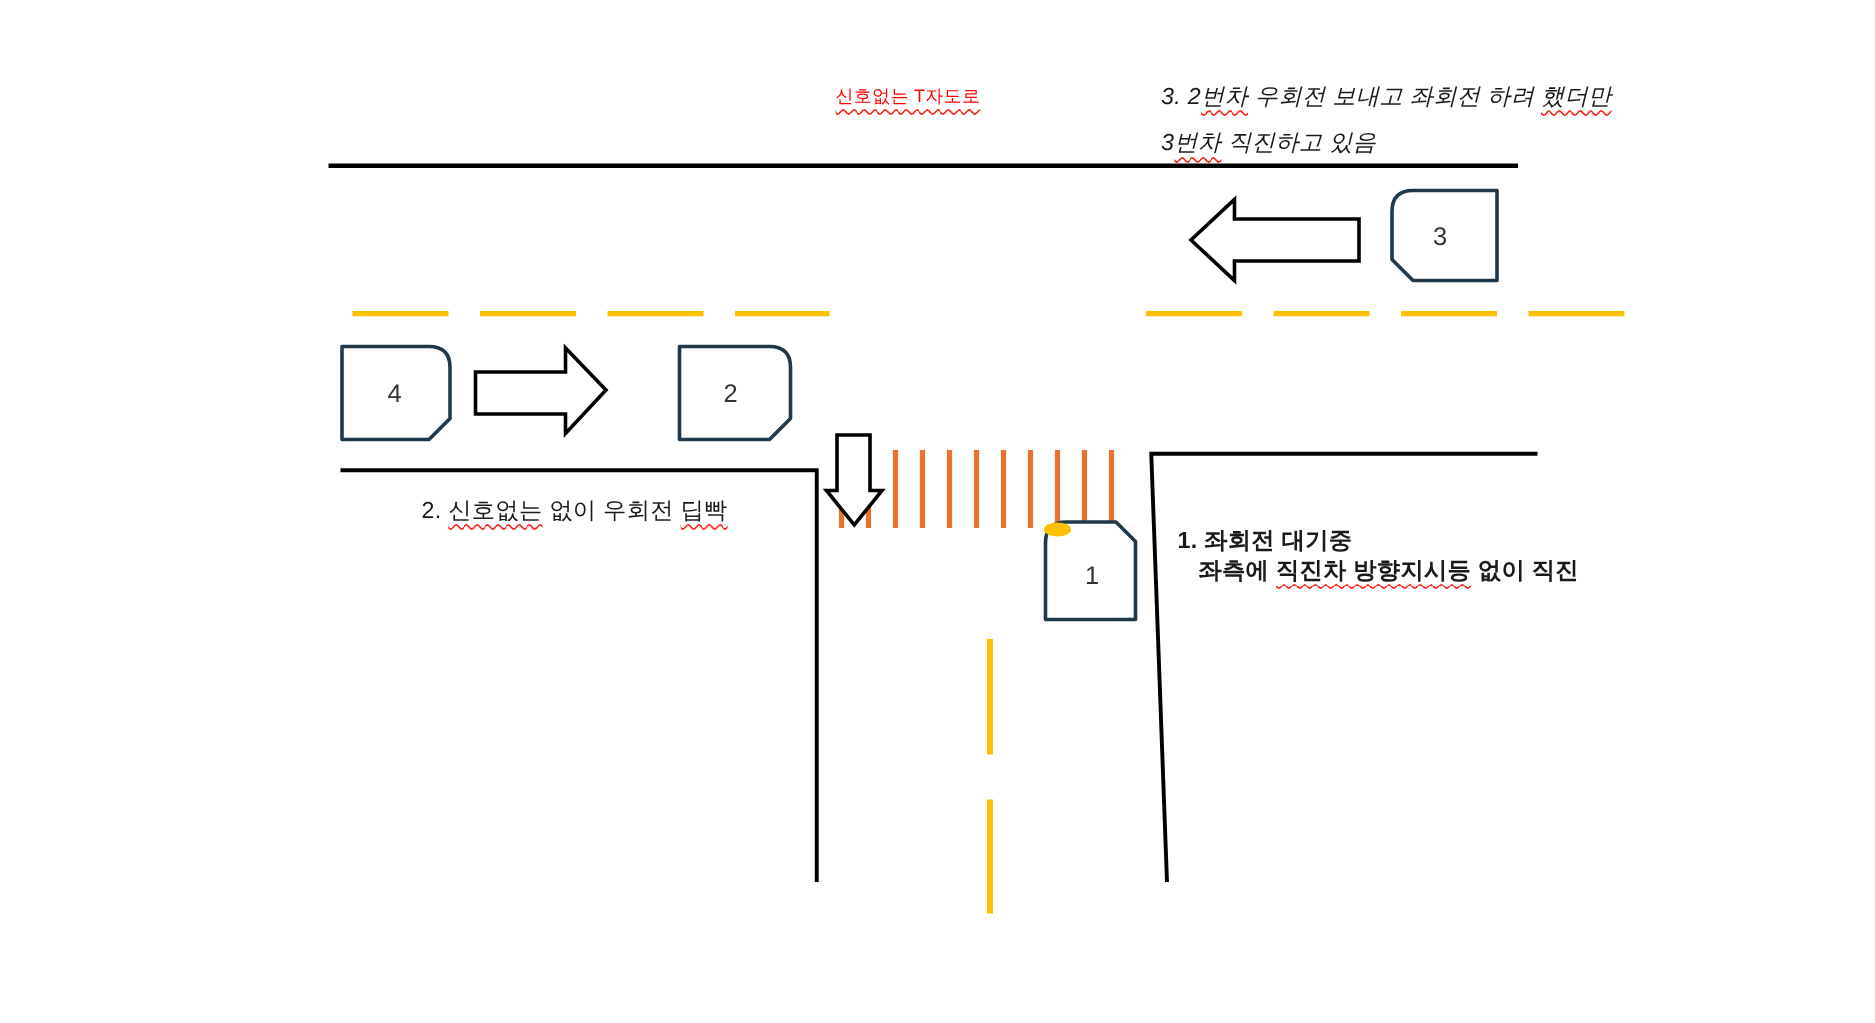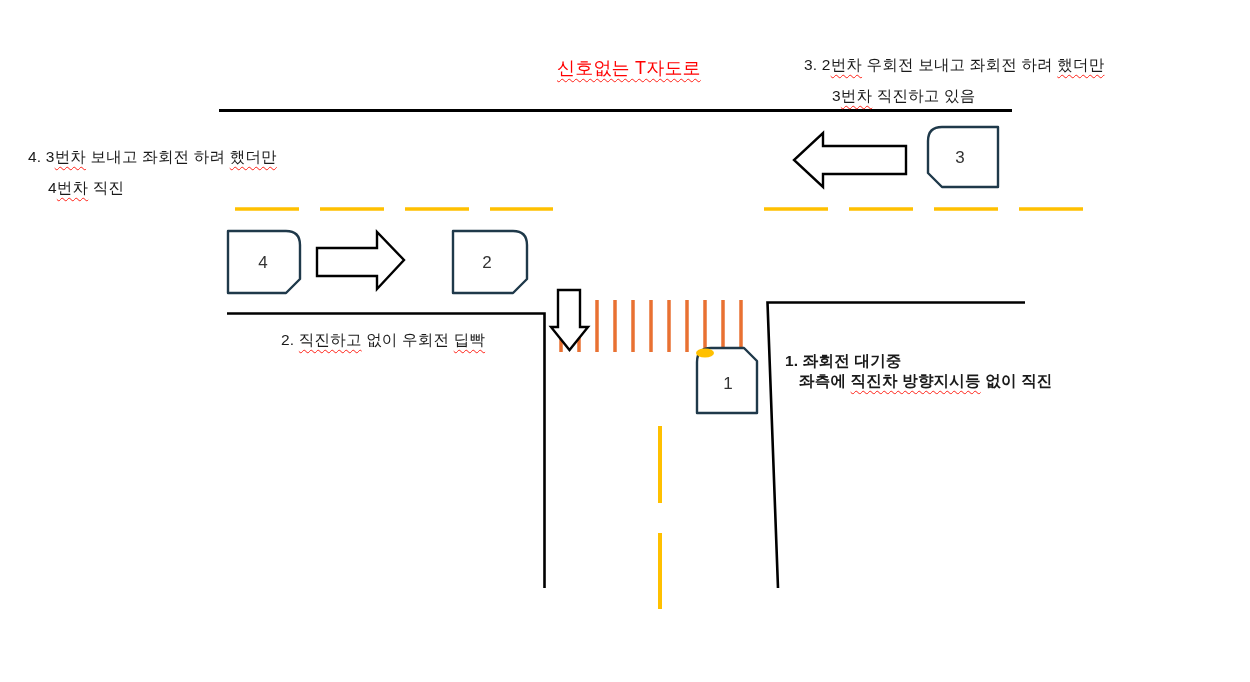"신호없는 T자도로" .title-note { font-size: 18px -> 12px }
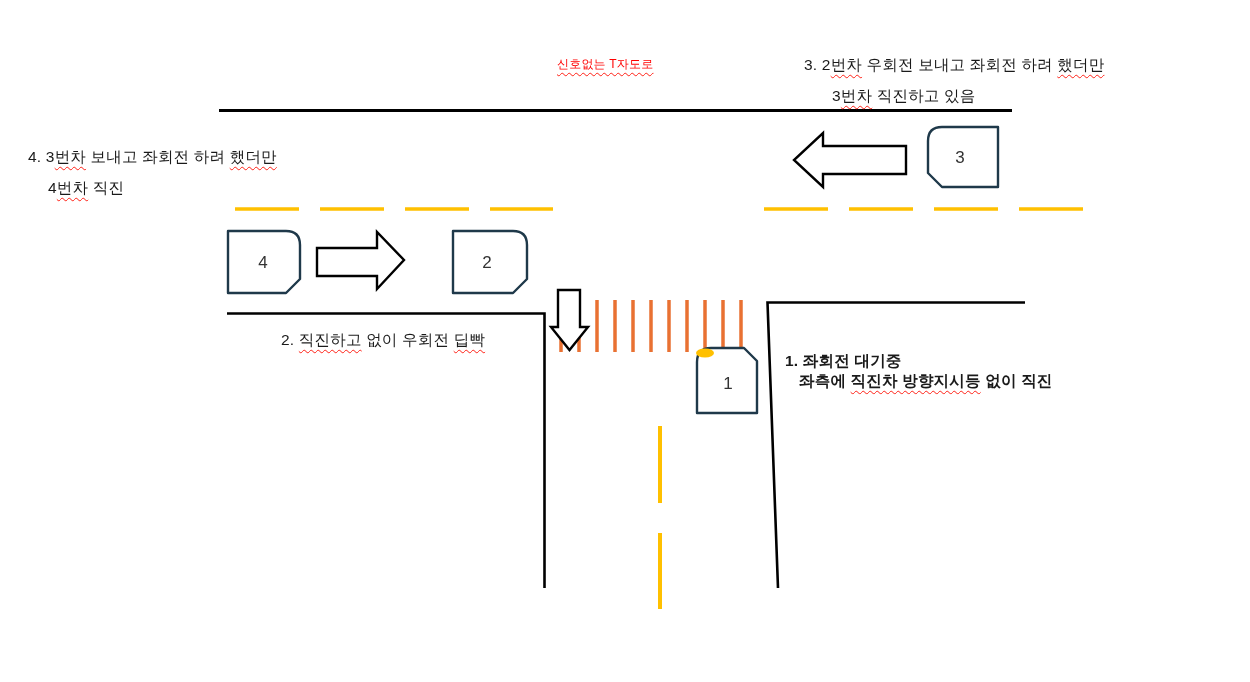"3. 2번차 우회전 보내고 좌회전" div.note { font-style: none -> italic; left: 804px -> 774px }
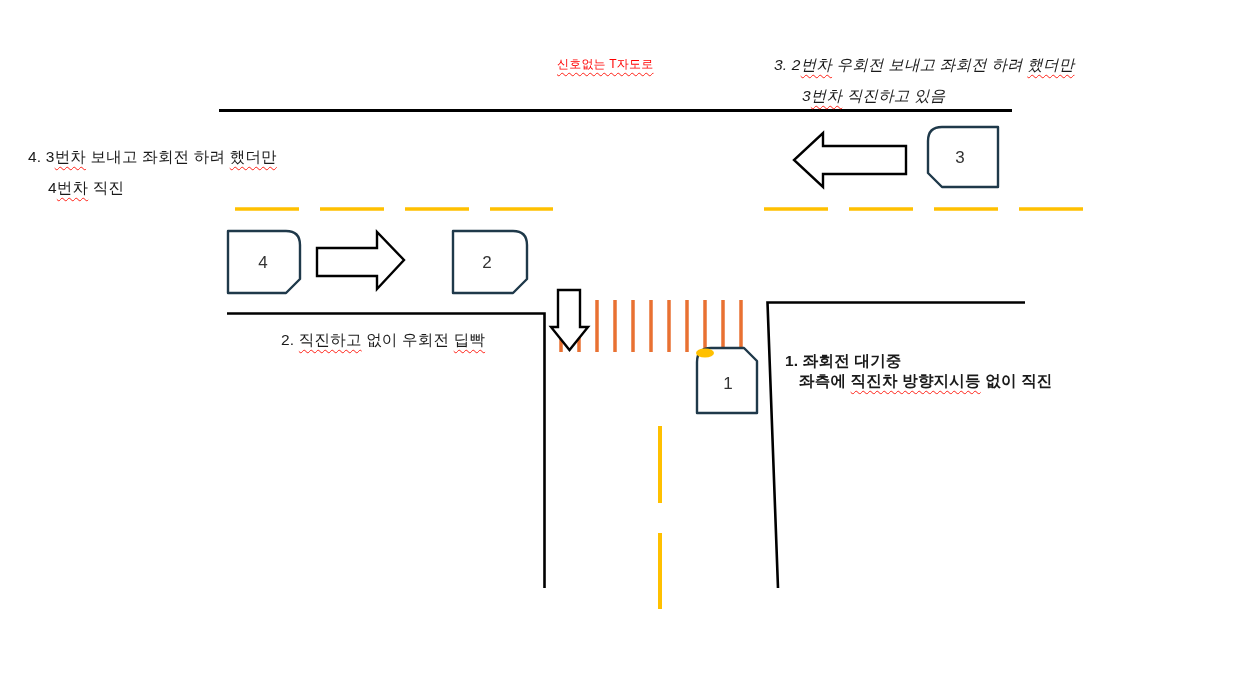"3번차 직진하고 있음" .ind28 { margin-left: 28px -> none }
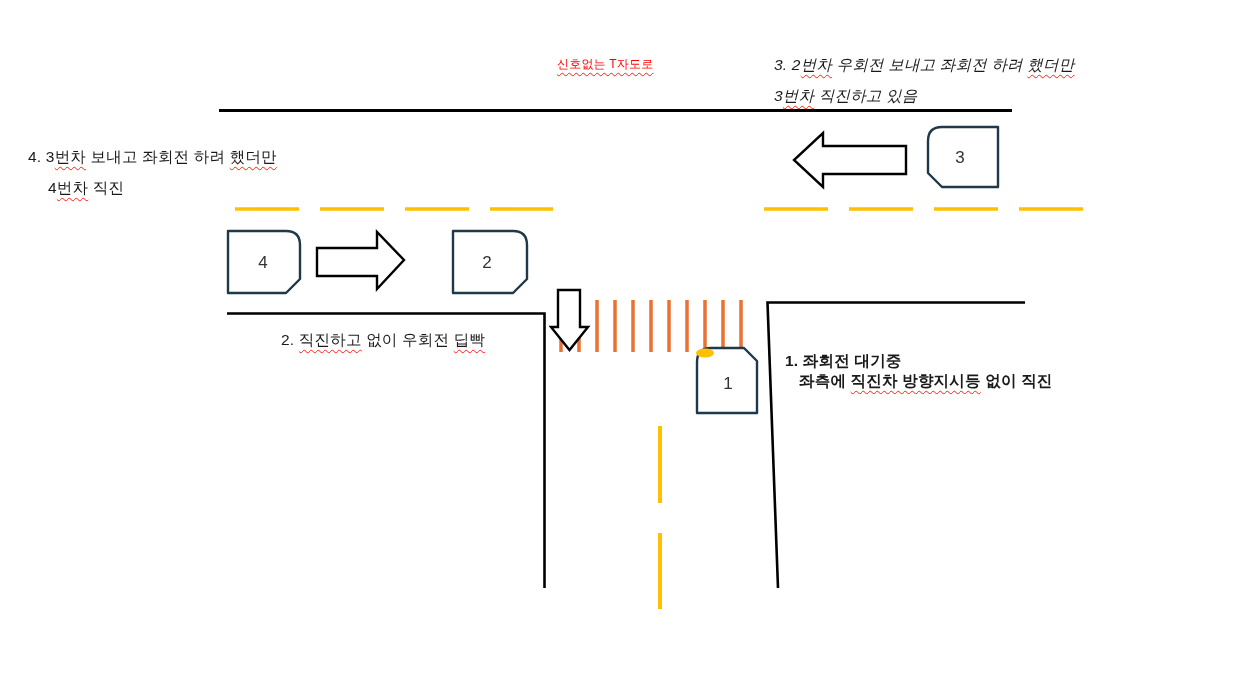"4. 3번차 보내고 좌회전 하려" div.note { html: <div> <span><span>4. 3</span><span>번차</span><span> 보내고 좌회전 하려 </span><span>했더만</span></span> <span><span>4</span><span>번차</span><span> 직진</span></span> </div> -> none }
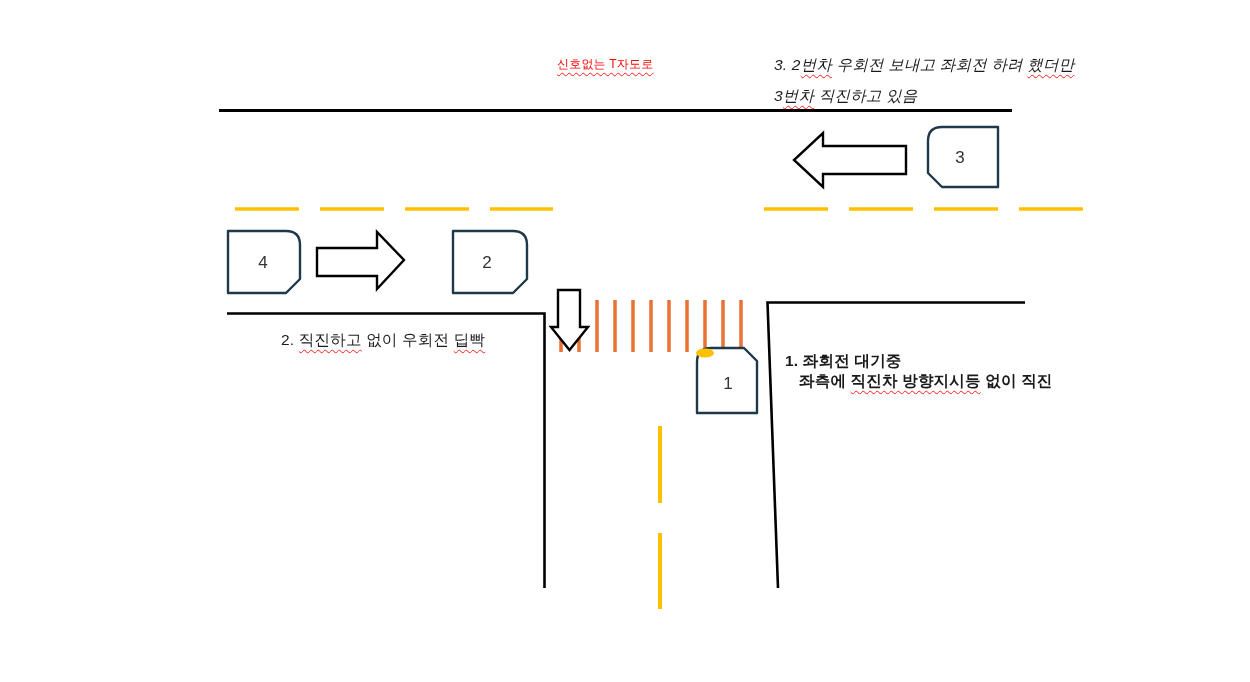"직진하고" span.wavy { text: 직진하고 -> 신호없는 }
